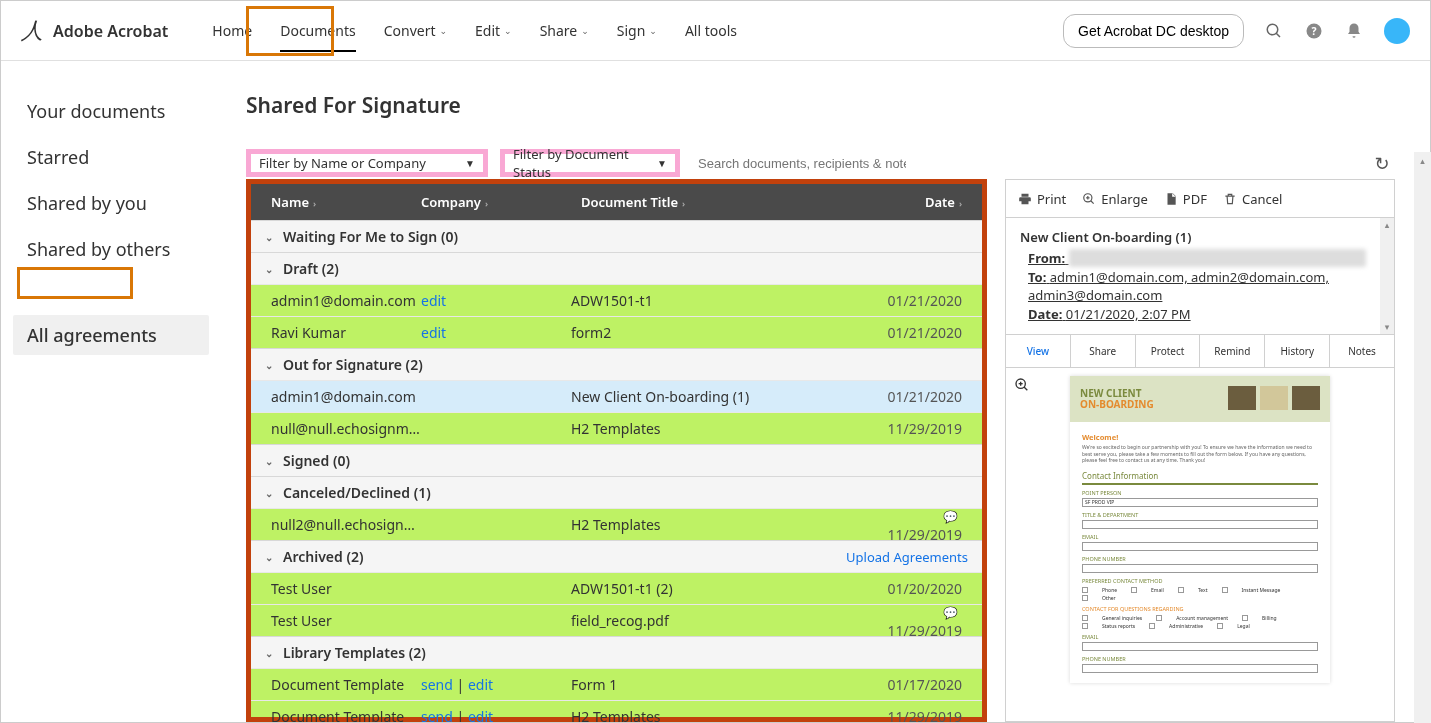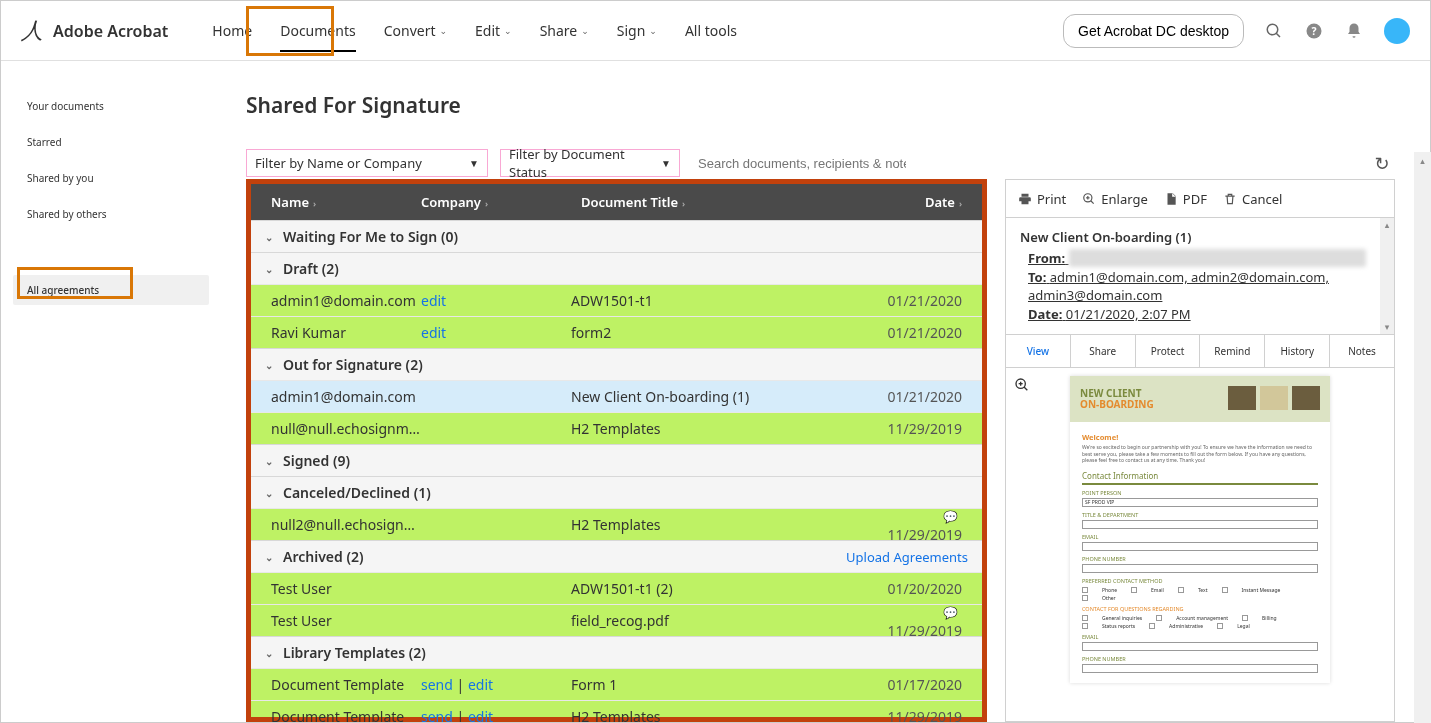"Your documents" .side-item { font-size: 10px -> 18px }
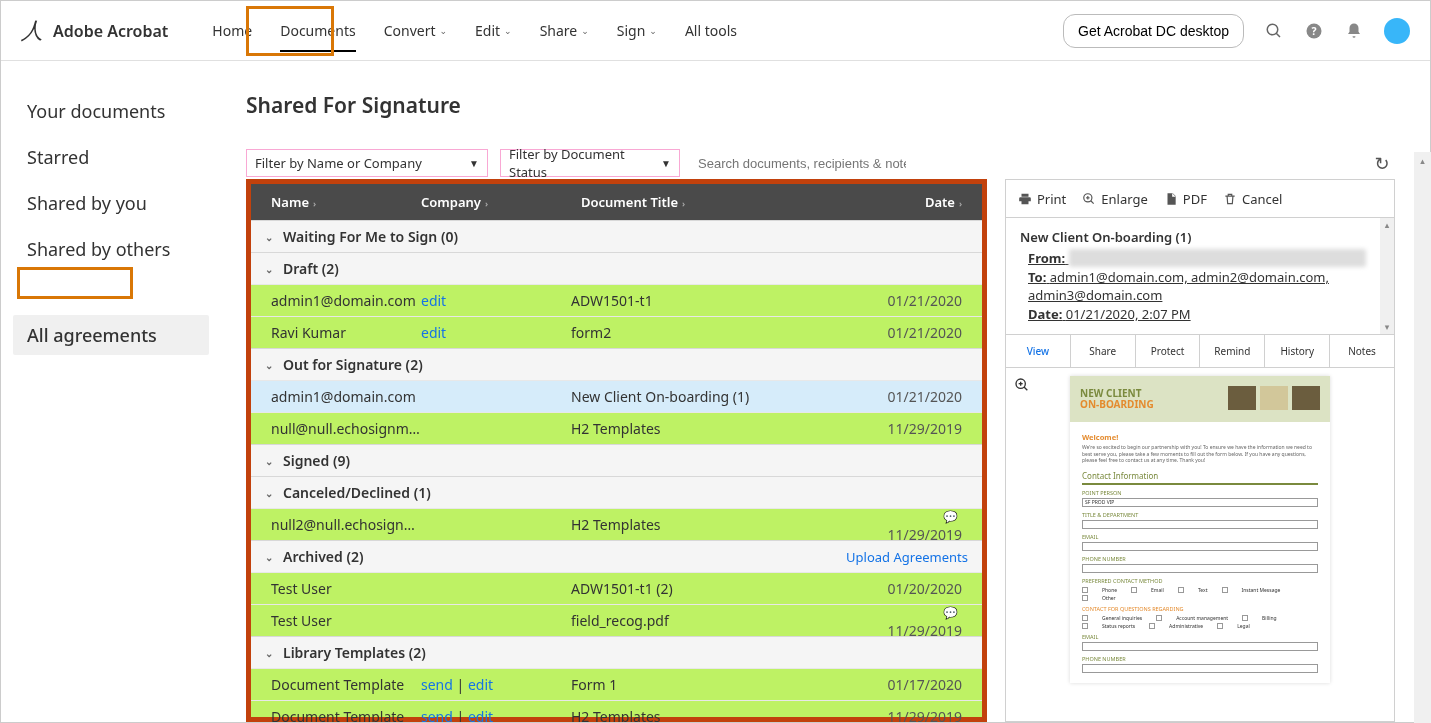"Filter by Name or Company" .filter-select { border: 1px solid #f9a8d4 -> 5px solid #f9a8d4 }
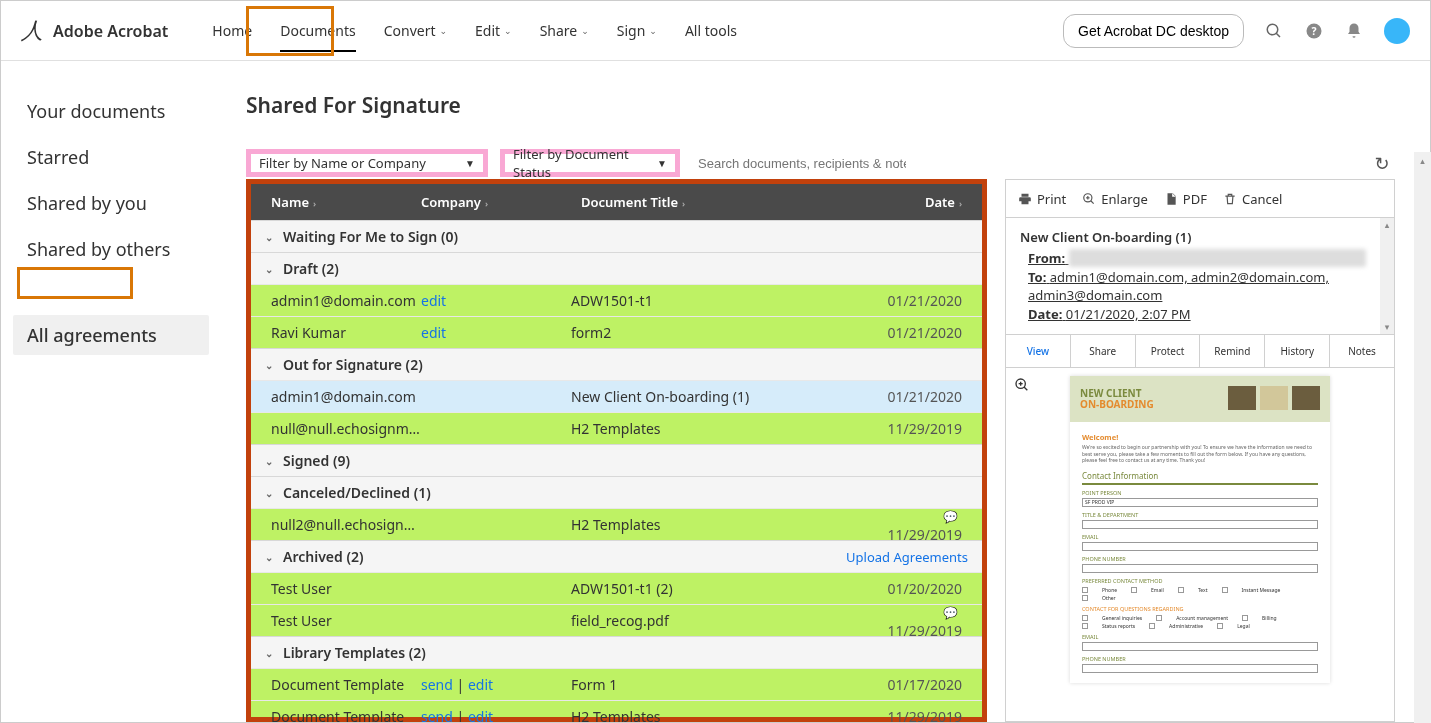"Signed (9)" span { text: 9 -> 0 }
